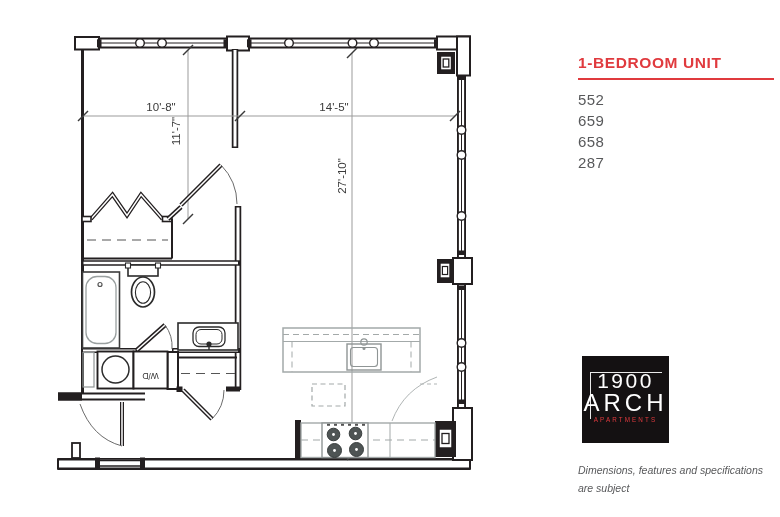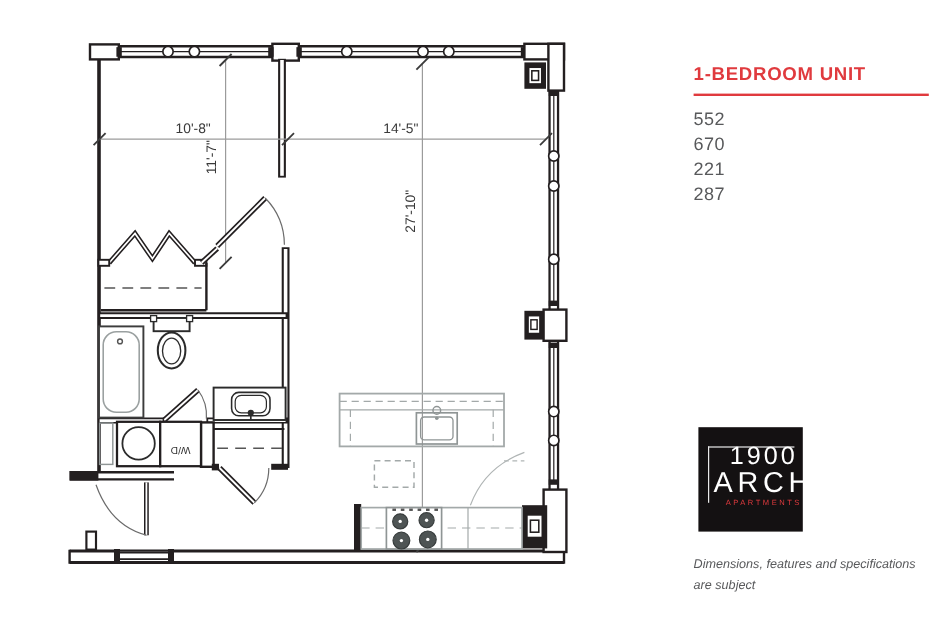"670" div { text: 670 -> 659 }
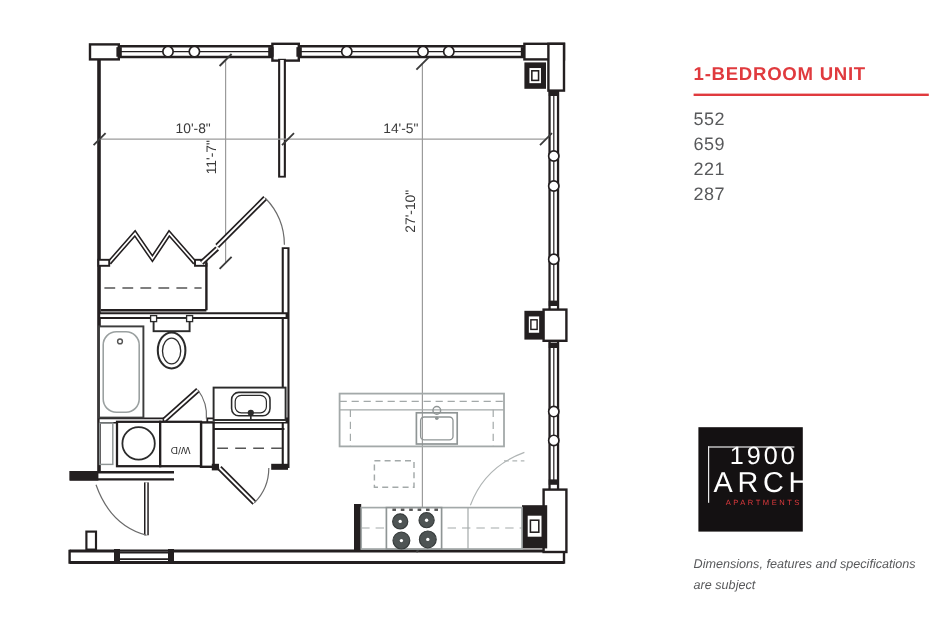"221" div { text: 221 -> 658 }
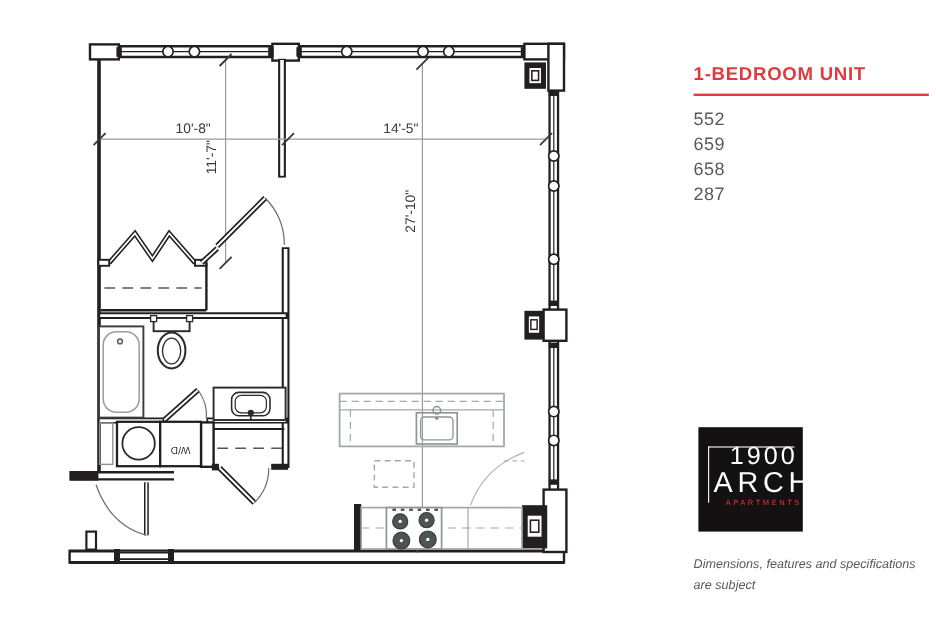"1900" .logo-inner { margin-left: 11px -> none }
